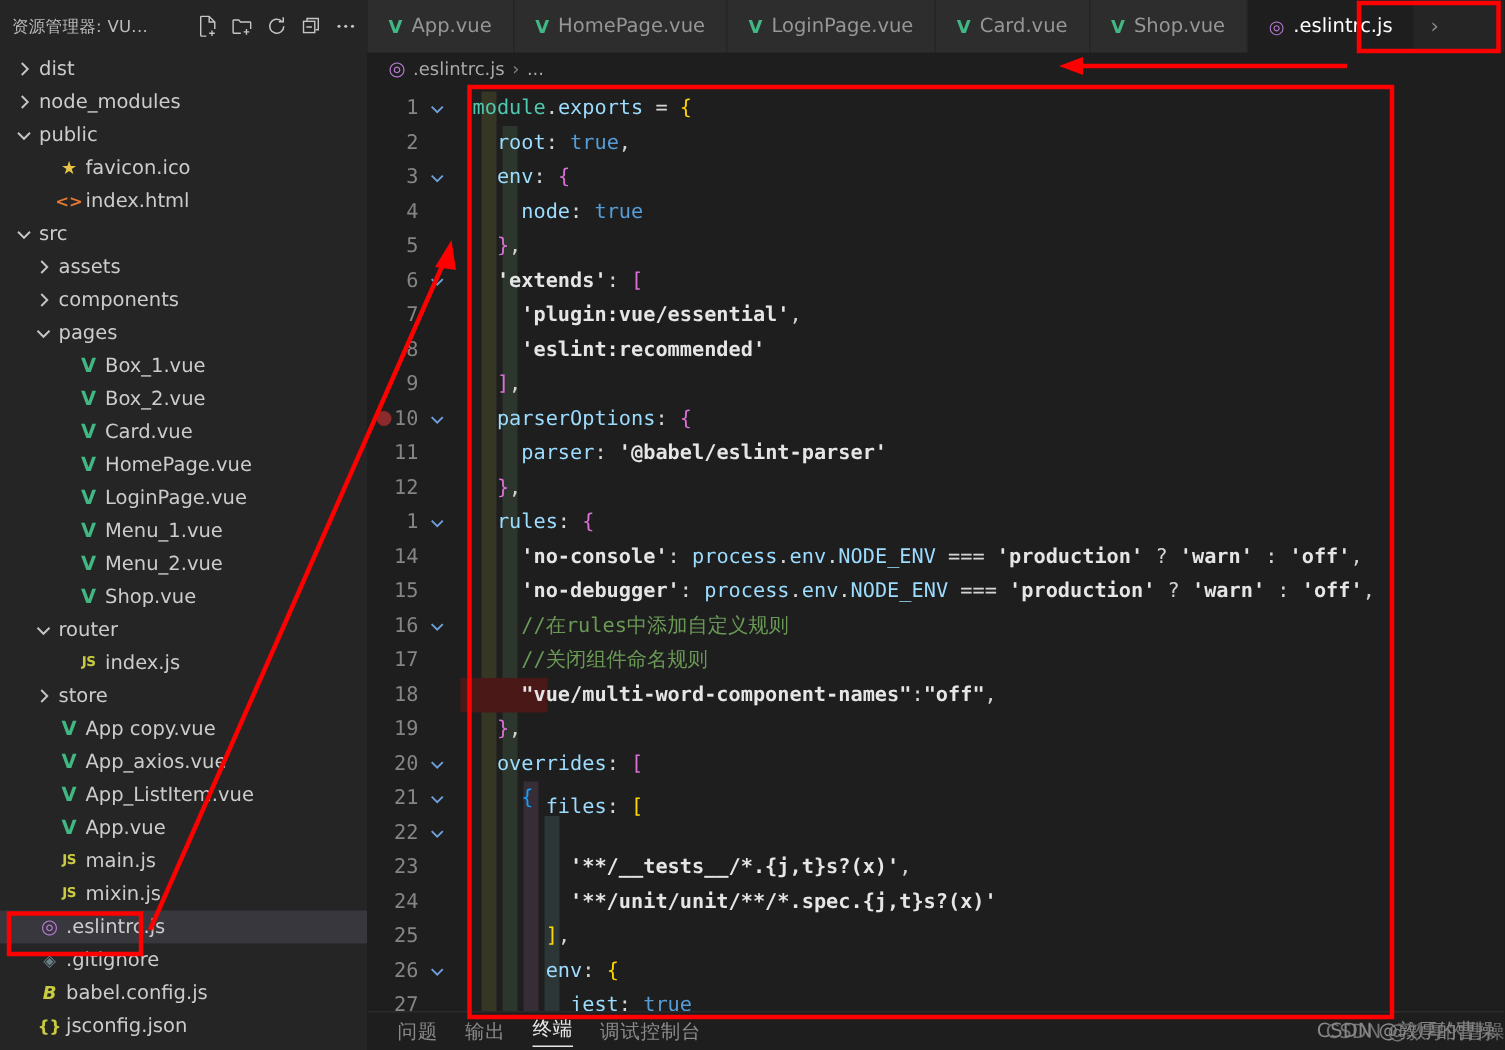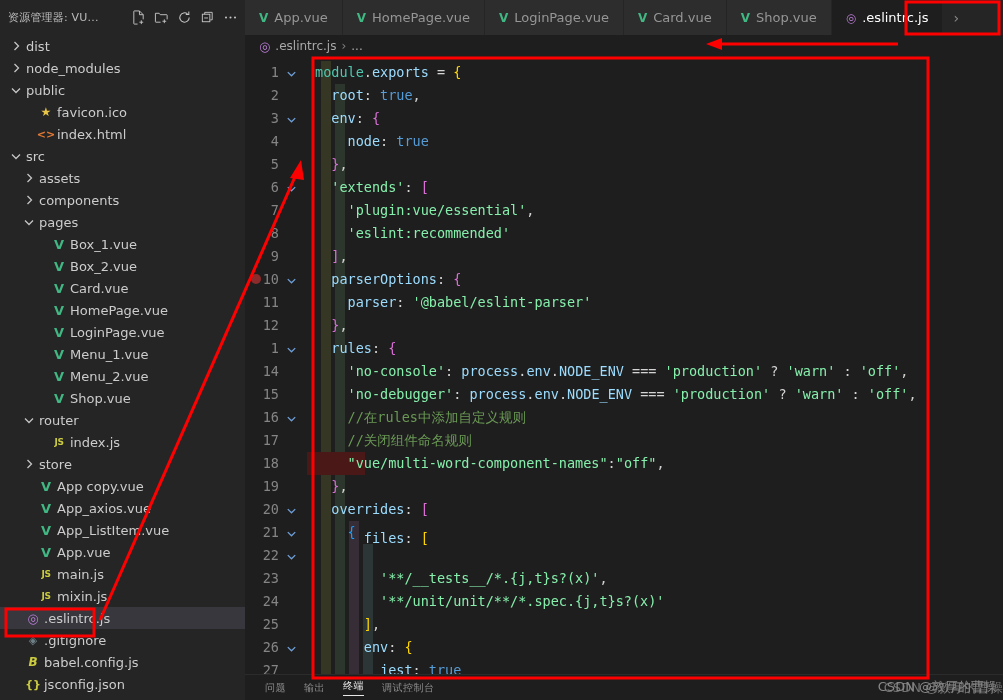"'extends'" .t-str { color: #86efac -> #e5e5e5; font-weight: none -> bold }
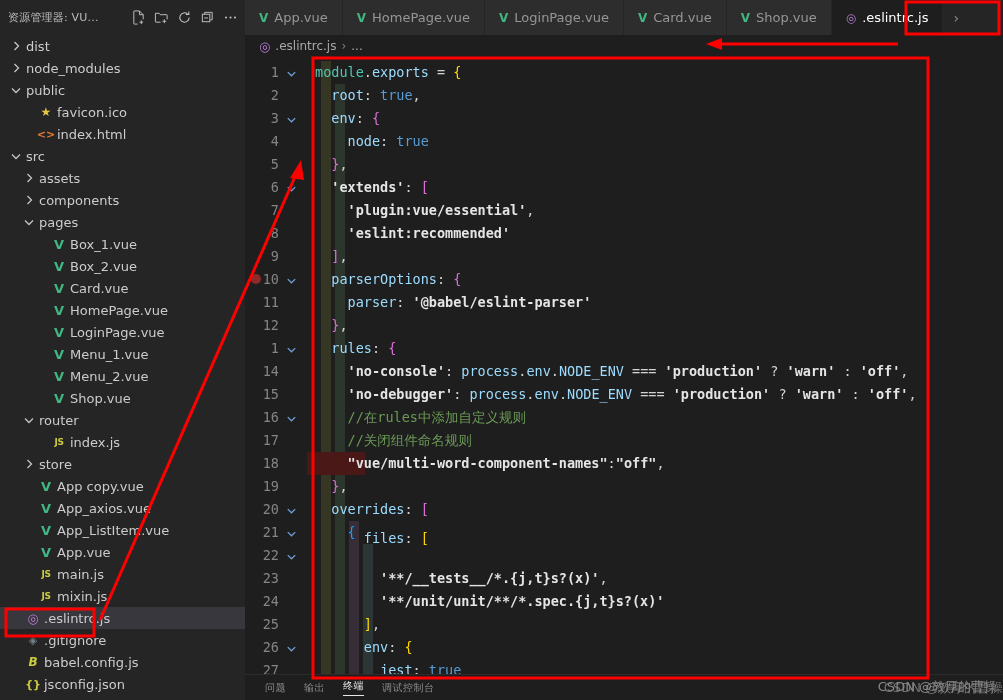"问题" .ptab { font-size: 10px -> 13px }
